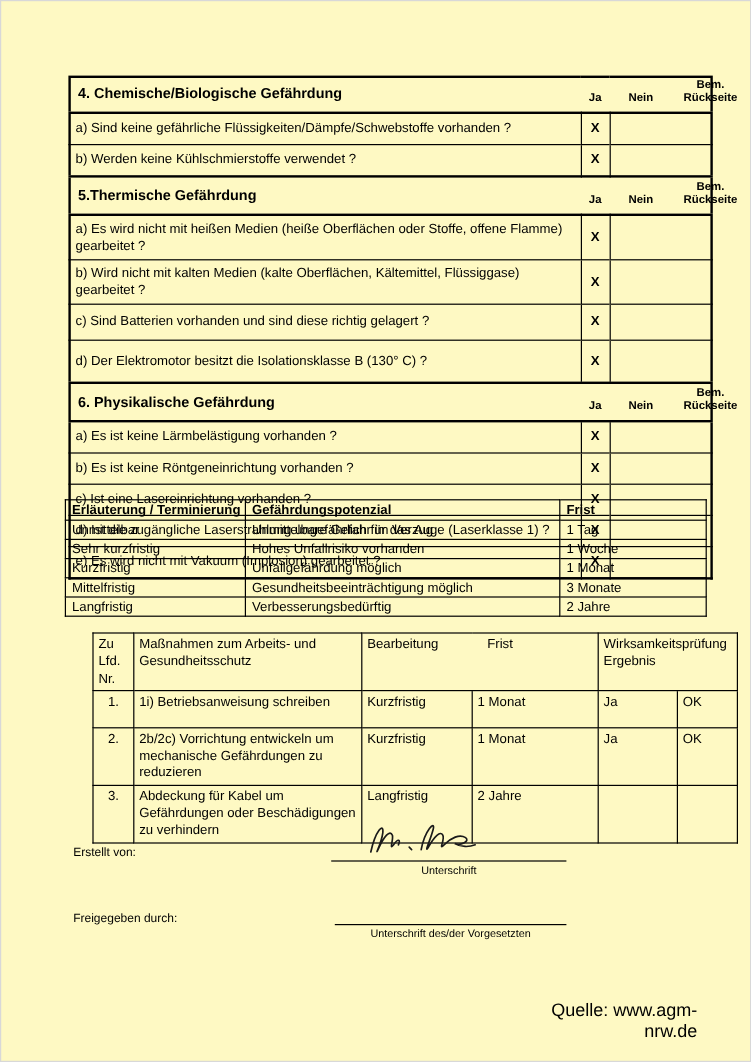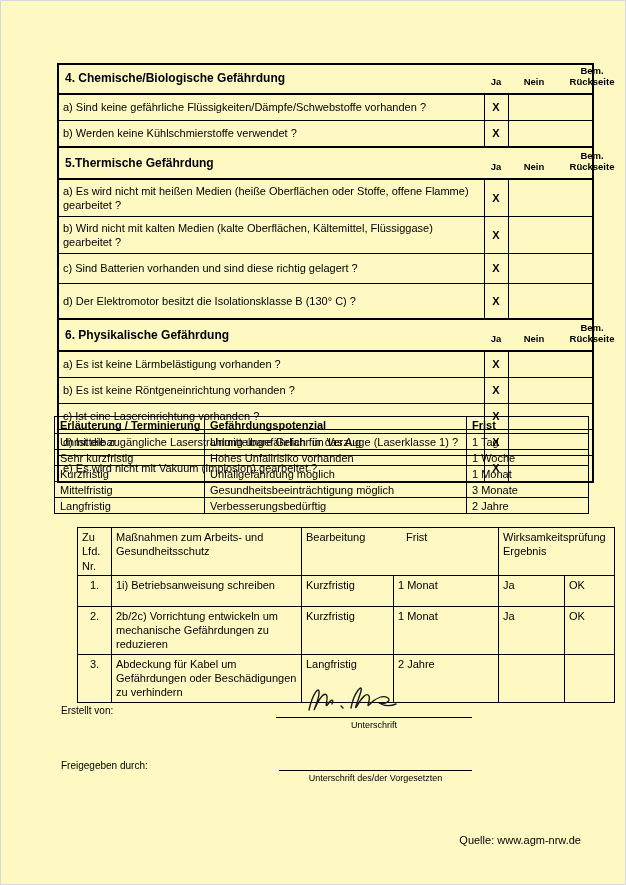"Quelle: www.agm-nrw.de" #quelle { font-size: 11px -> 15px }
